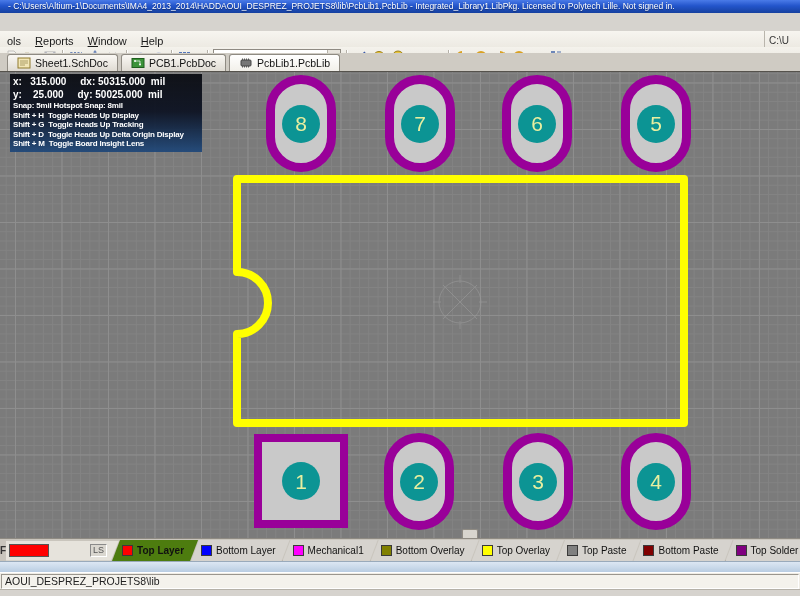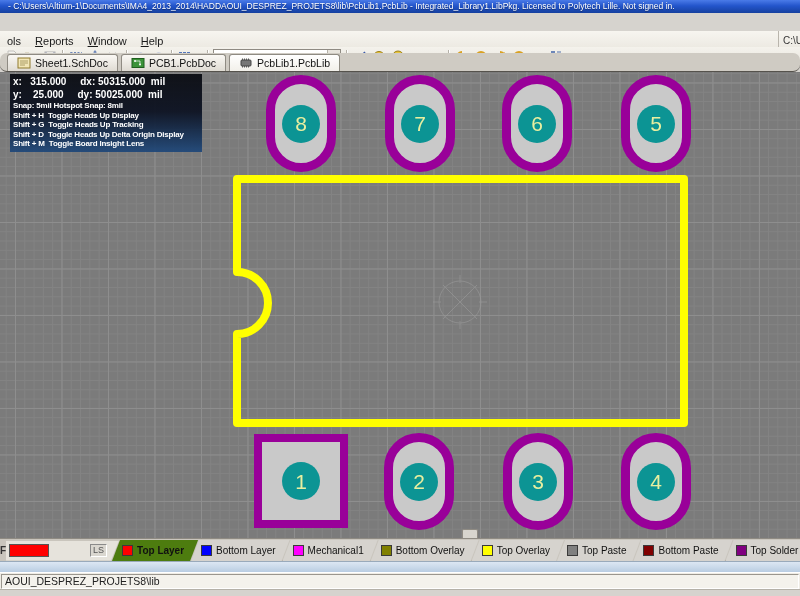"C:\U" .menu-right { width: 22px -> 36px }
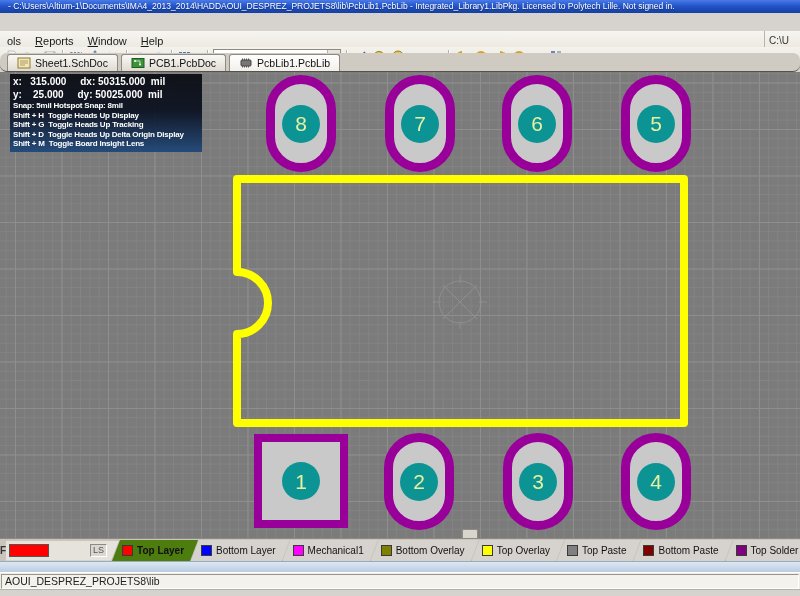"Sheet1.SchDoc" .doctabs { border-radius: 7px -> none }
